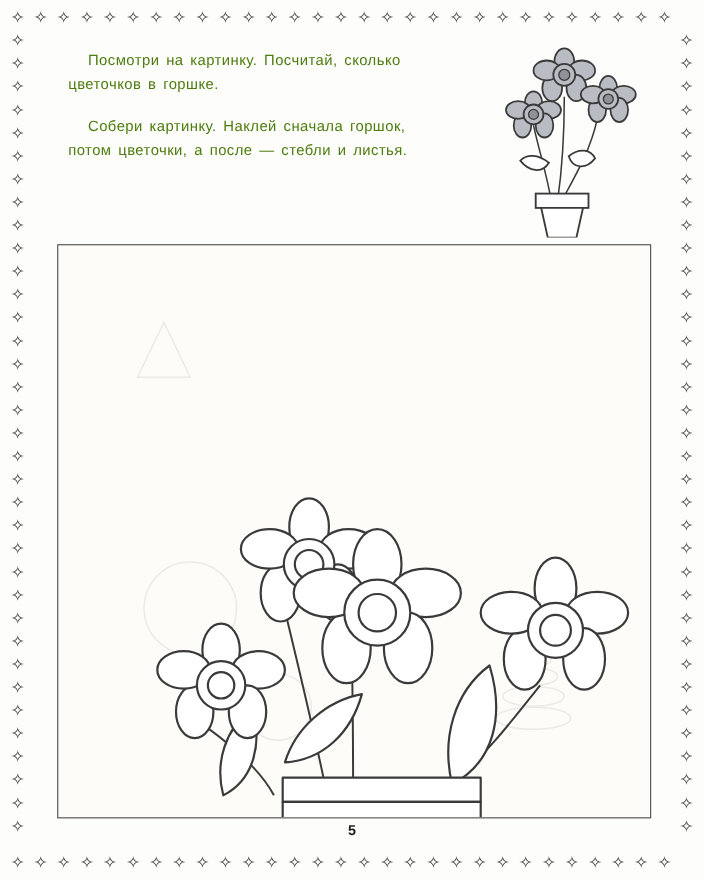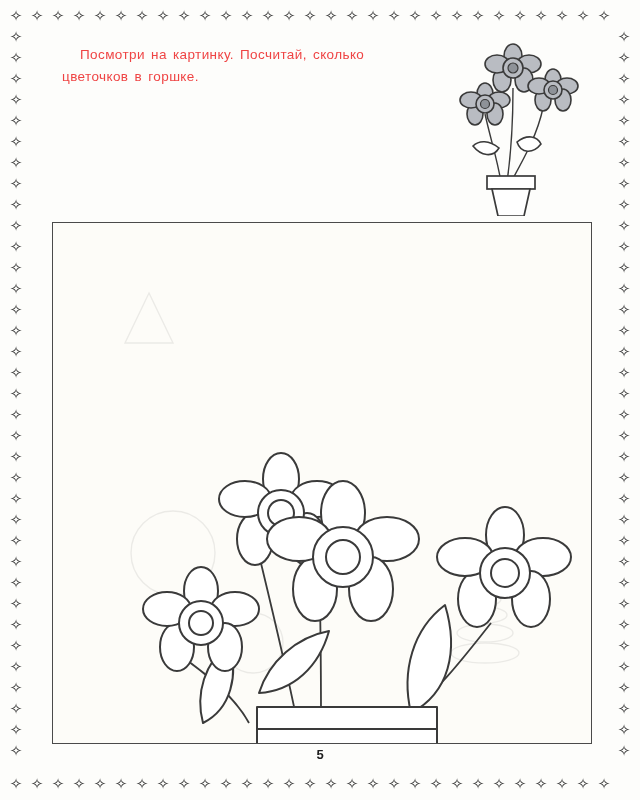"Посмотри на картинку. Посчитай, сколько" .text-block { color: #ef4444 -> #4d7c0f }
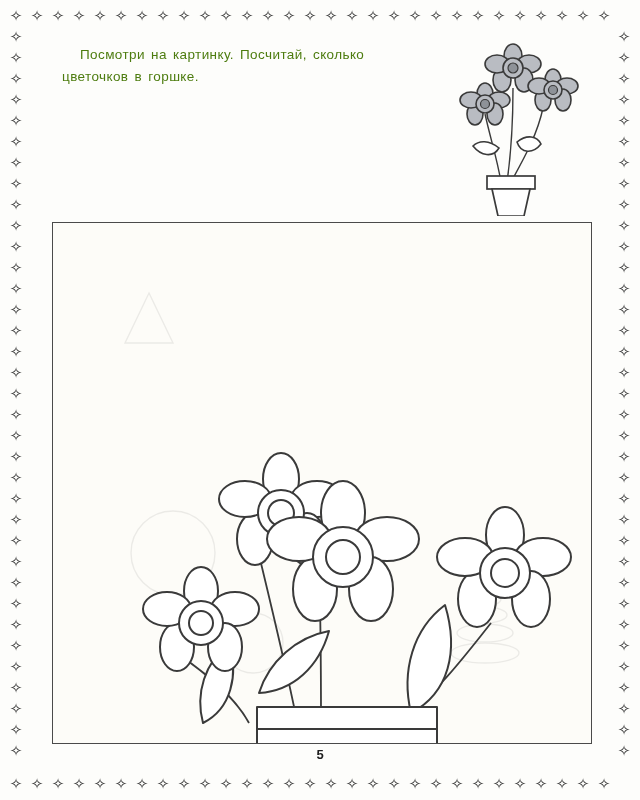"Собери картинку. Наклей сначала горшок," p.para { html: none -> <p>Собери картинку. Наклей сначала горшок, потом цветочки, а после — стебли и листья.</p> }
